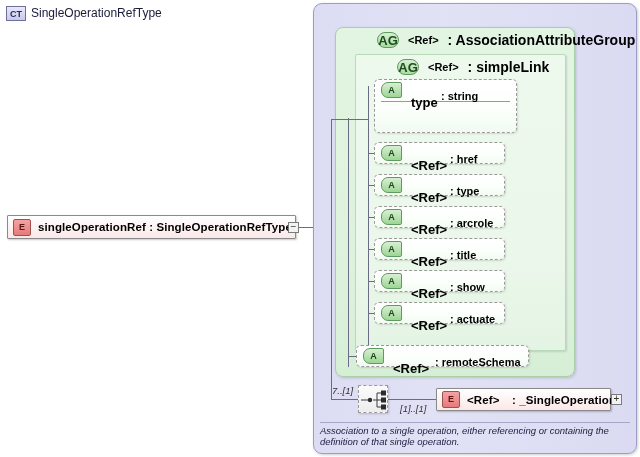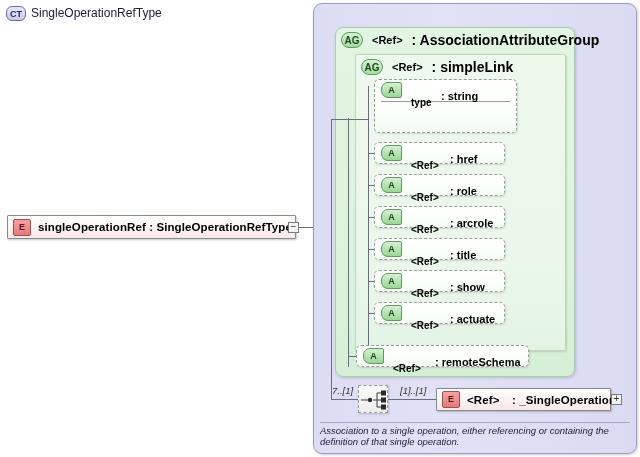"CT" .ct-badge { border-radius: 6px -> 0 }
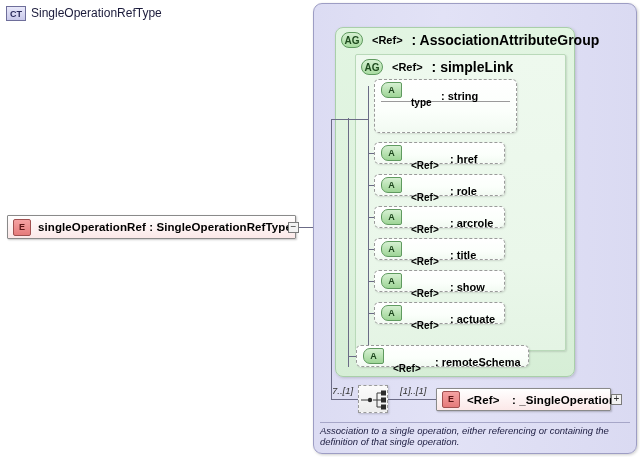"AG" .ag-badge { font-size: 10px -> 13px; margin-left: none -> 36px }
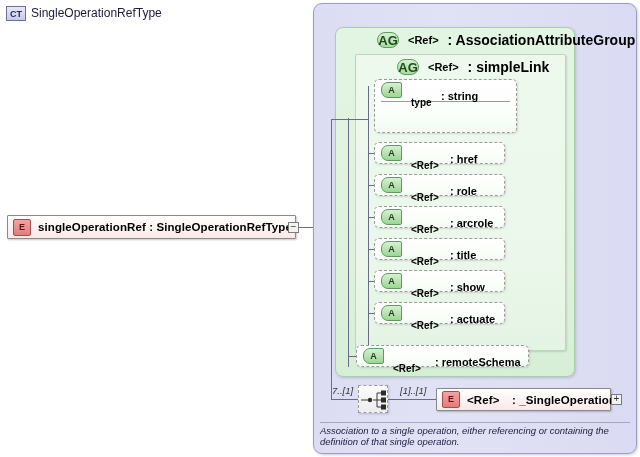"type" .attr-name { font-size: 10px -> 13px }
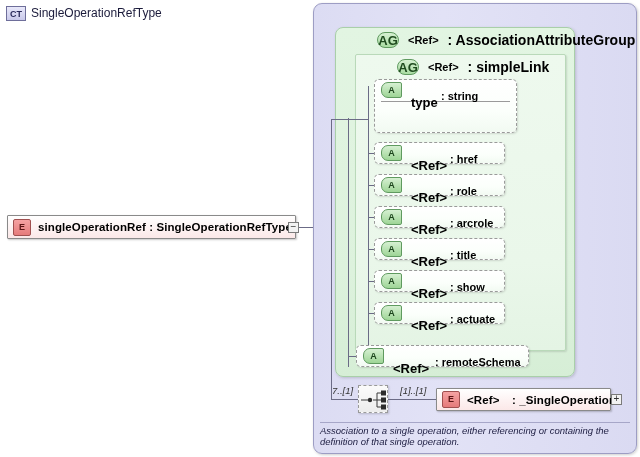": role" div.attr-type { text: role -> type }
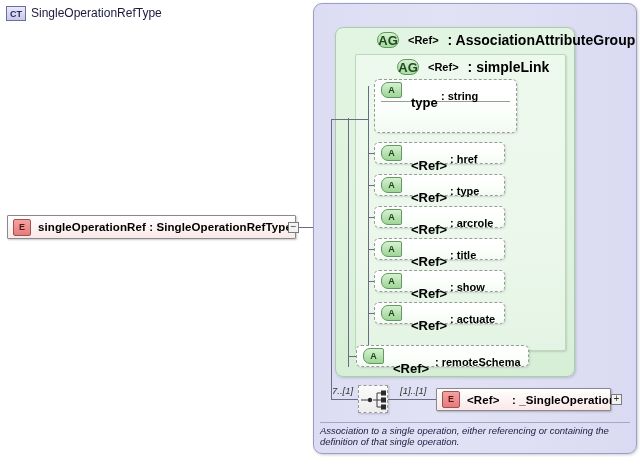"[1]..[1]" div.card { top: 385px -> 403px }
